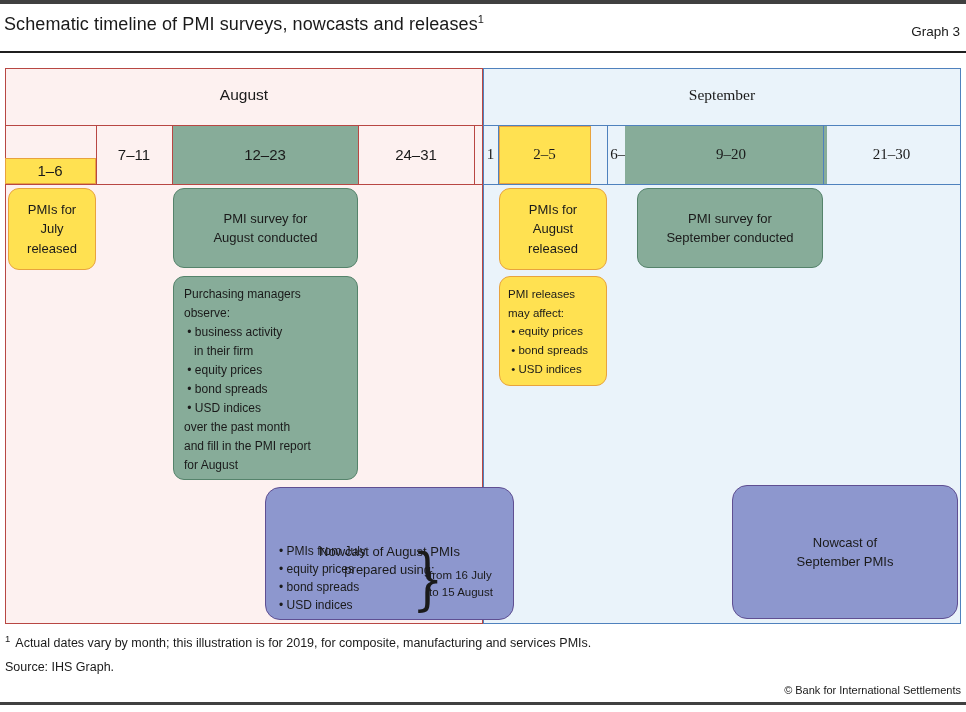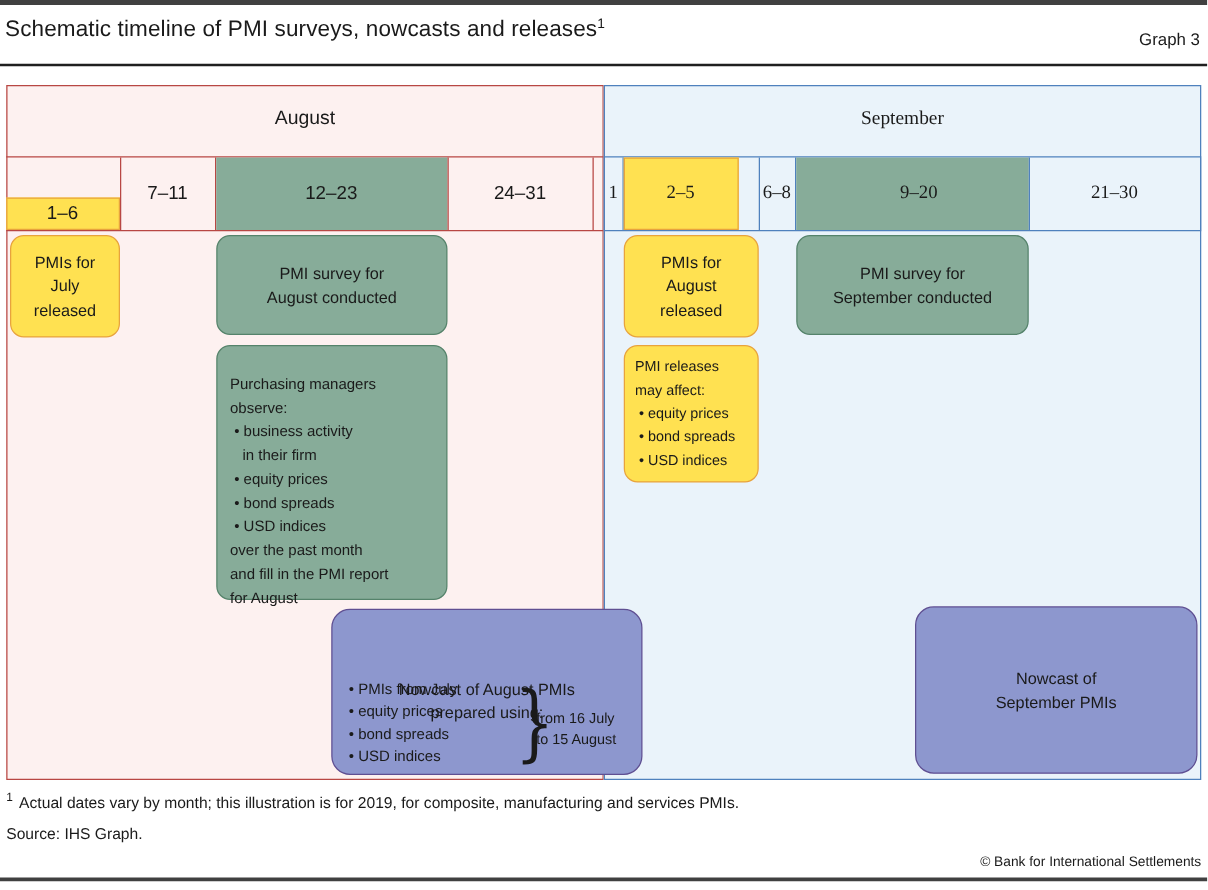"9–20" div.cell { left: 154px -> 142px; width: 186px -> 202px }
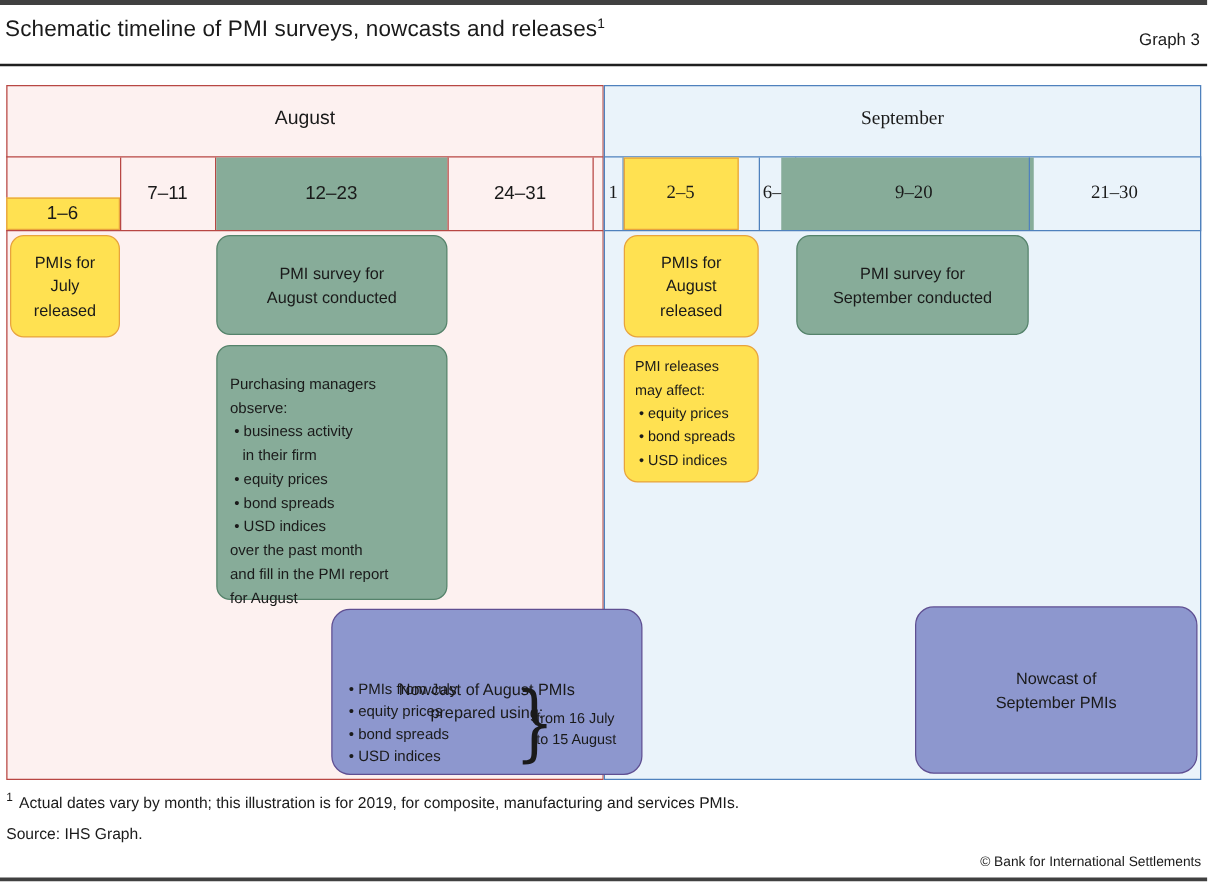"Purchasing managers" .box-aug-observe { padding: 21px 0 0 10px -> 8px 0 0 10px }
